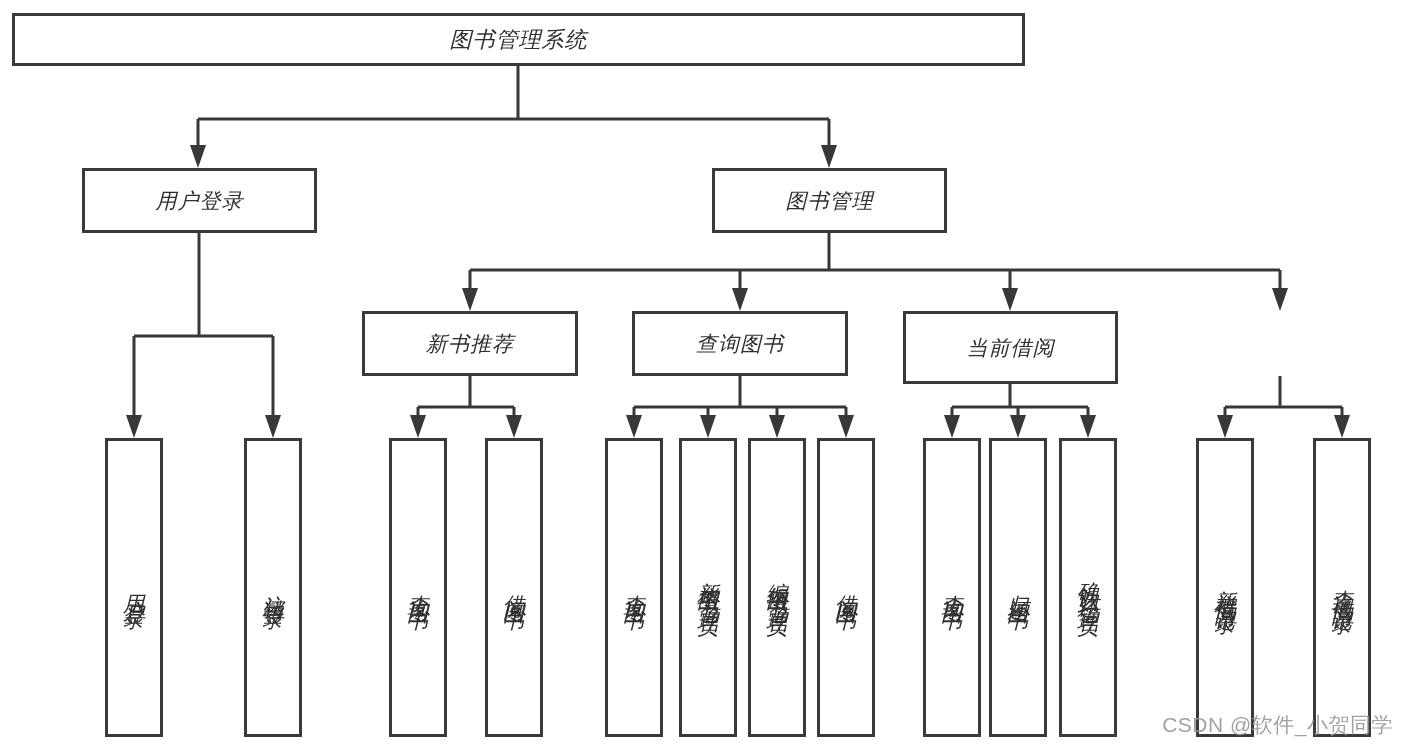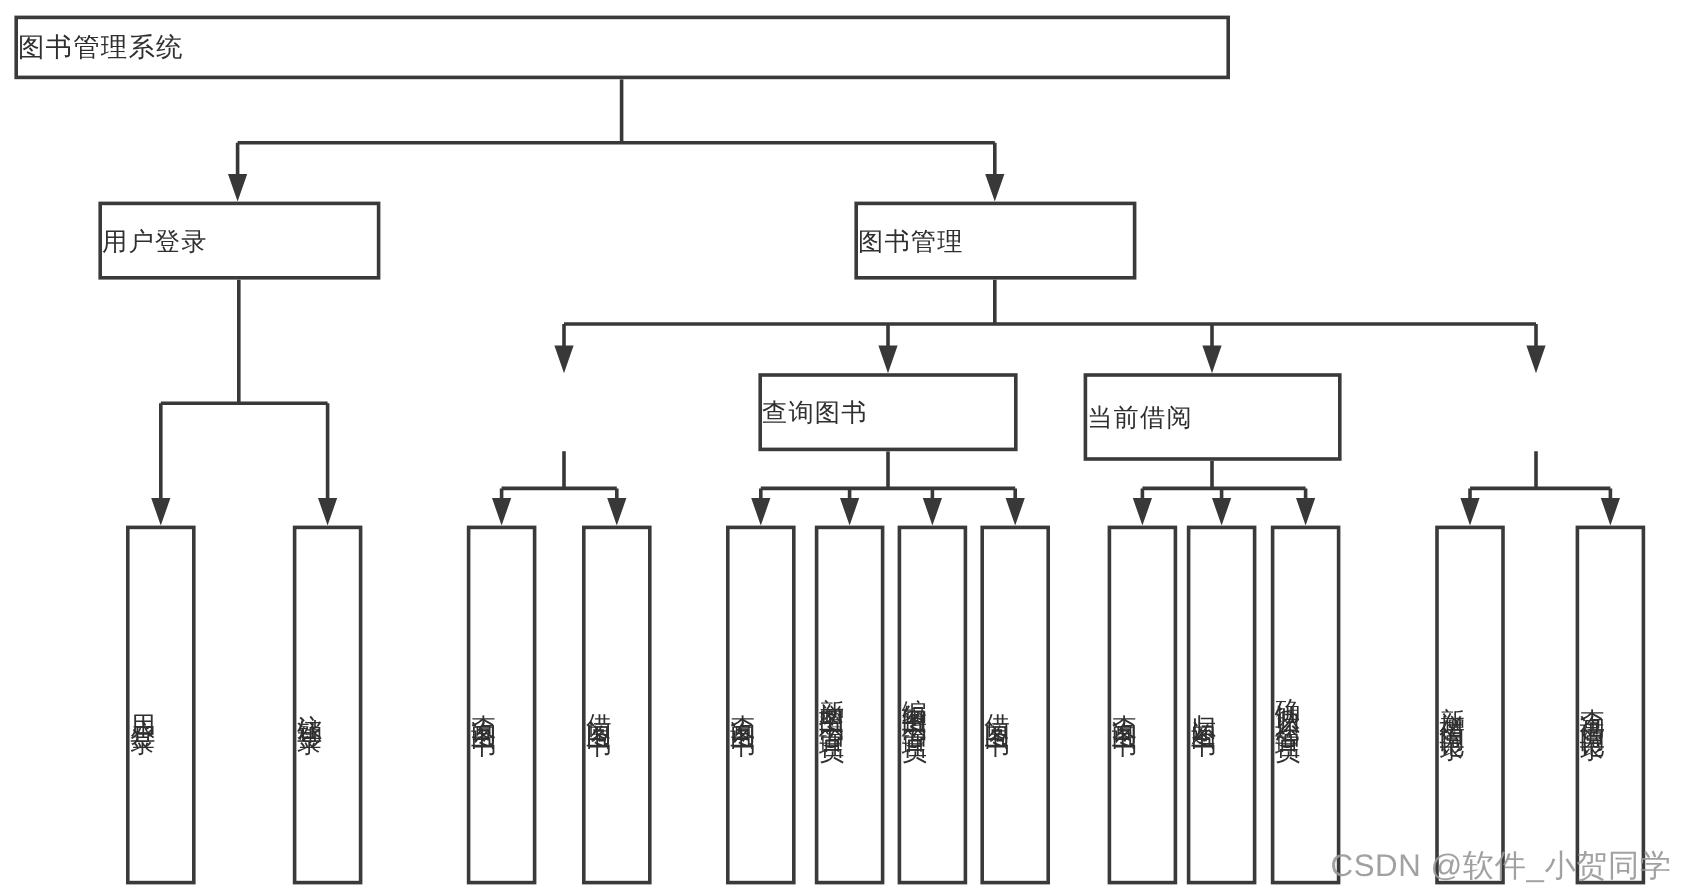"图书管理系统" .node { font-style: none -> italic; justify-content: flex-start -> center }
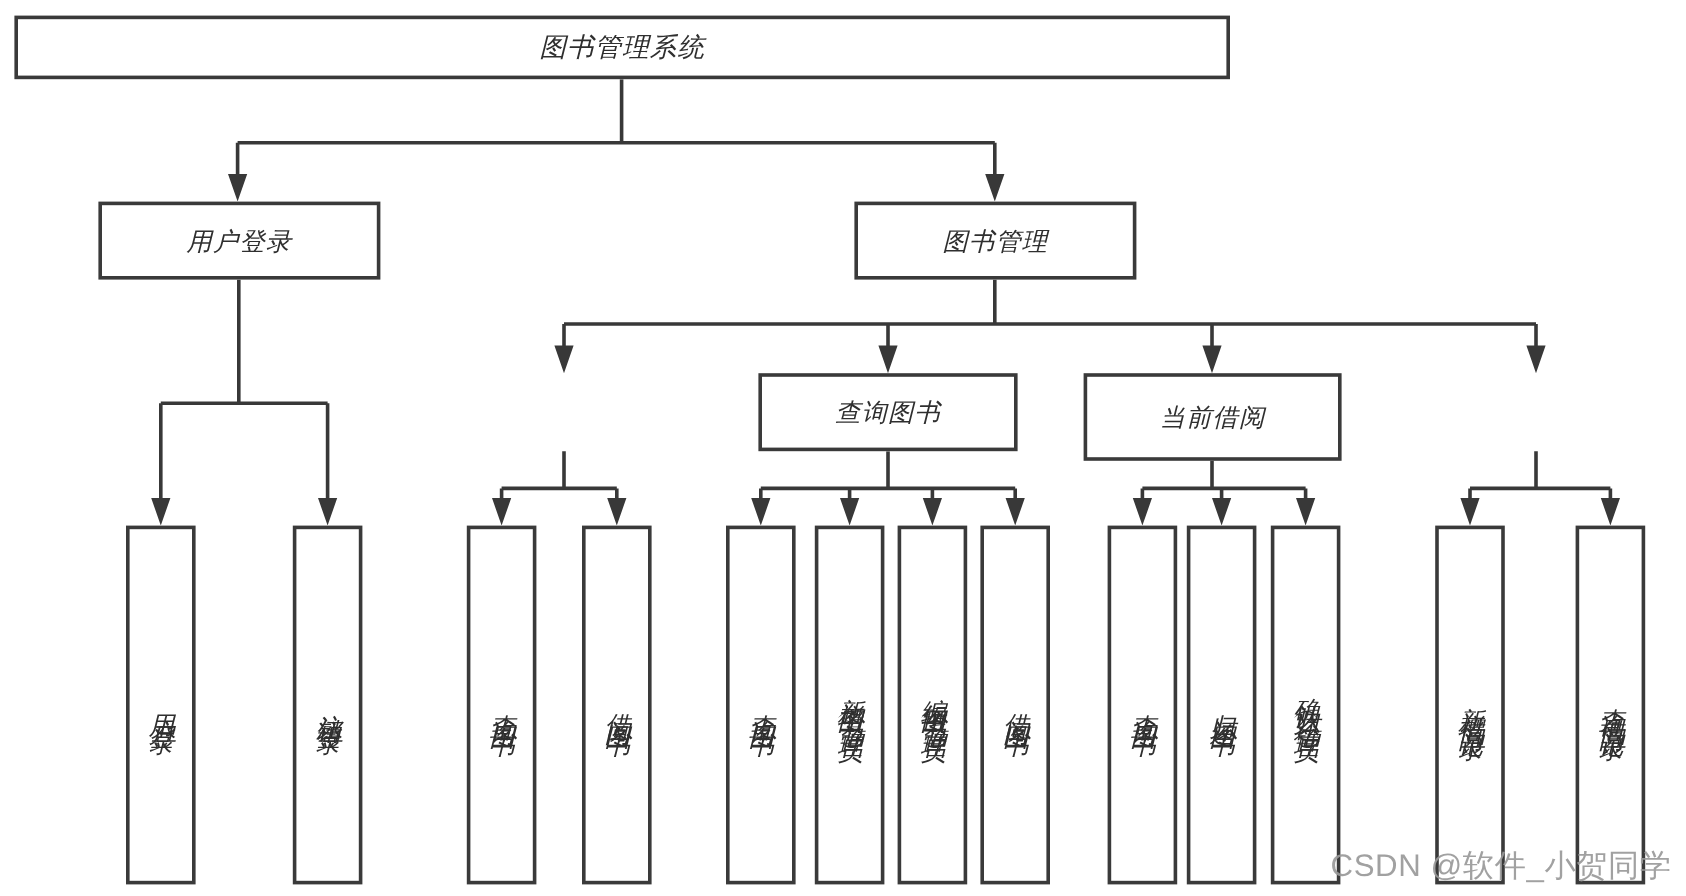"新书推荐" div.node { html: none -> <div> <span>新书推荐</span> </div> }
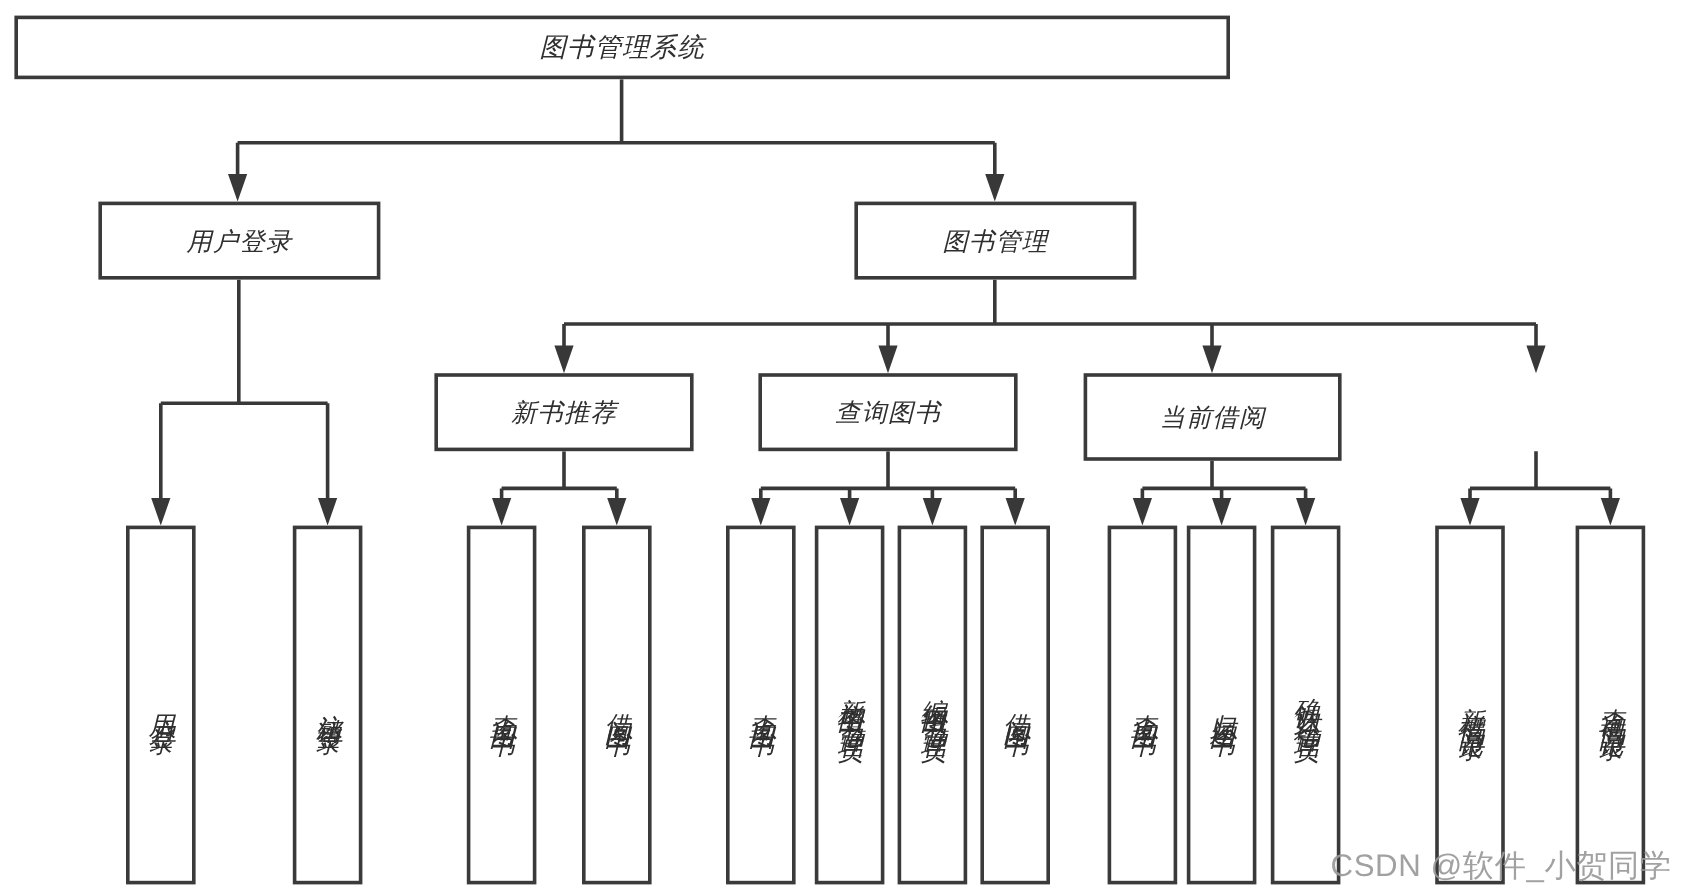"CSDN @软件_小贺同学" #watermark { font-size: 26px -> 21px }
